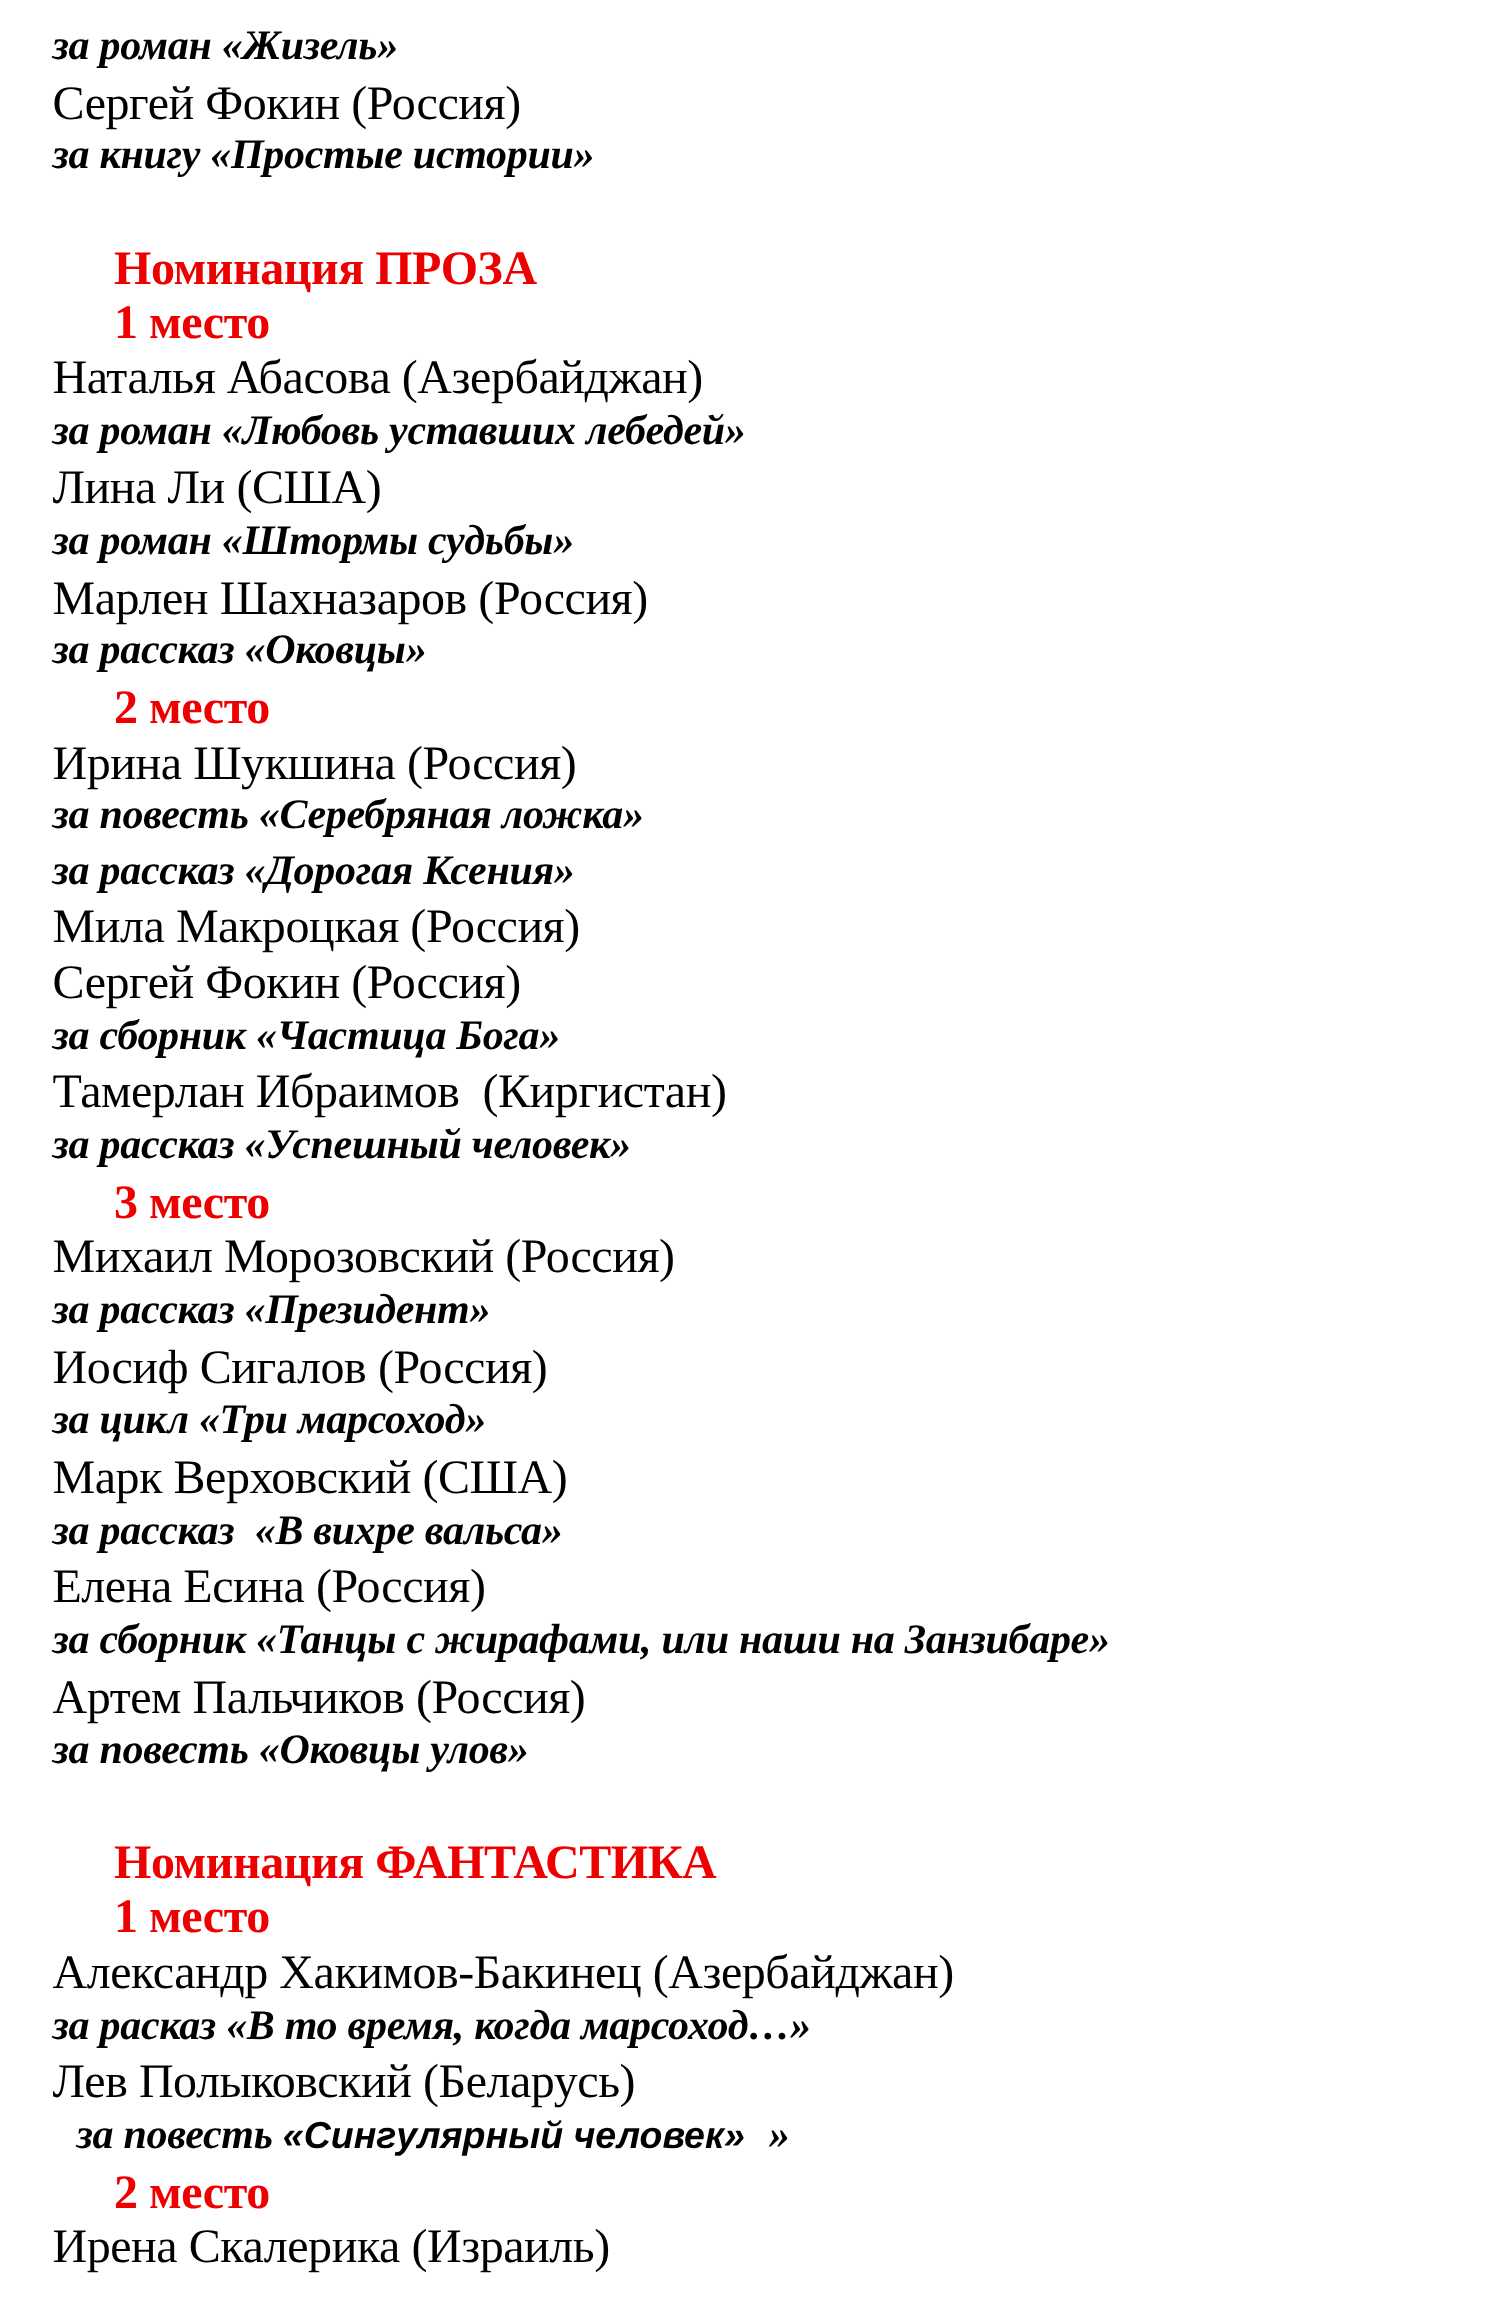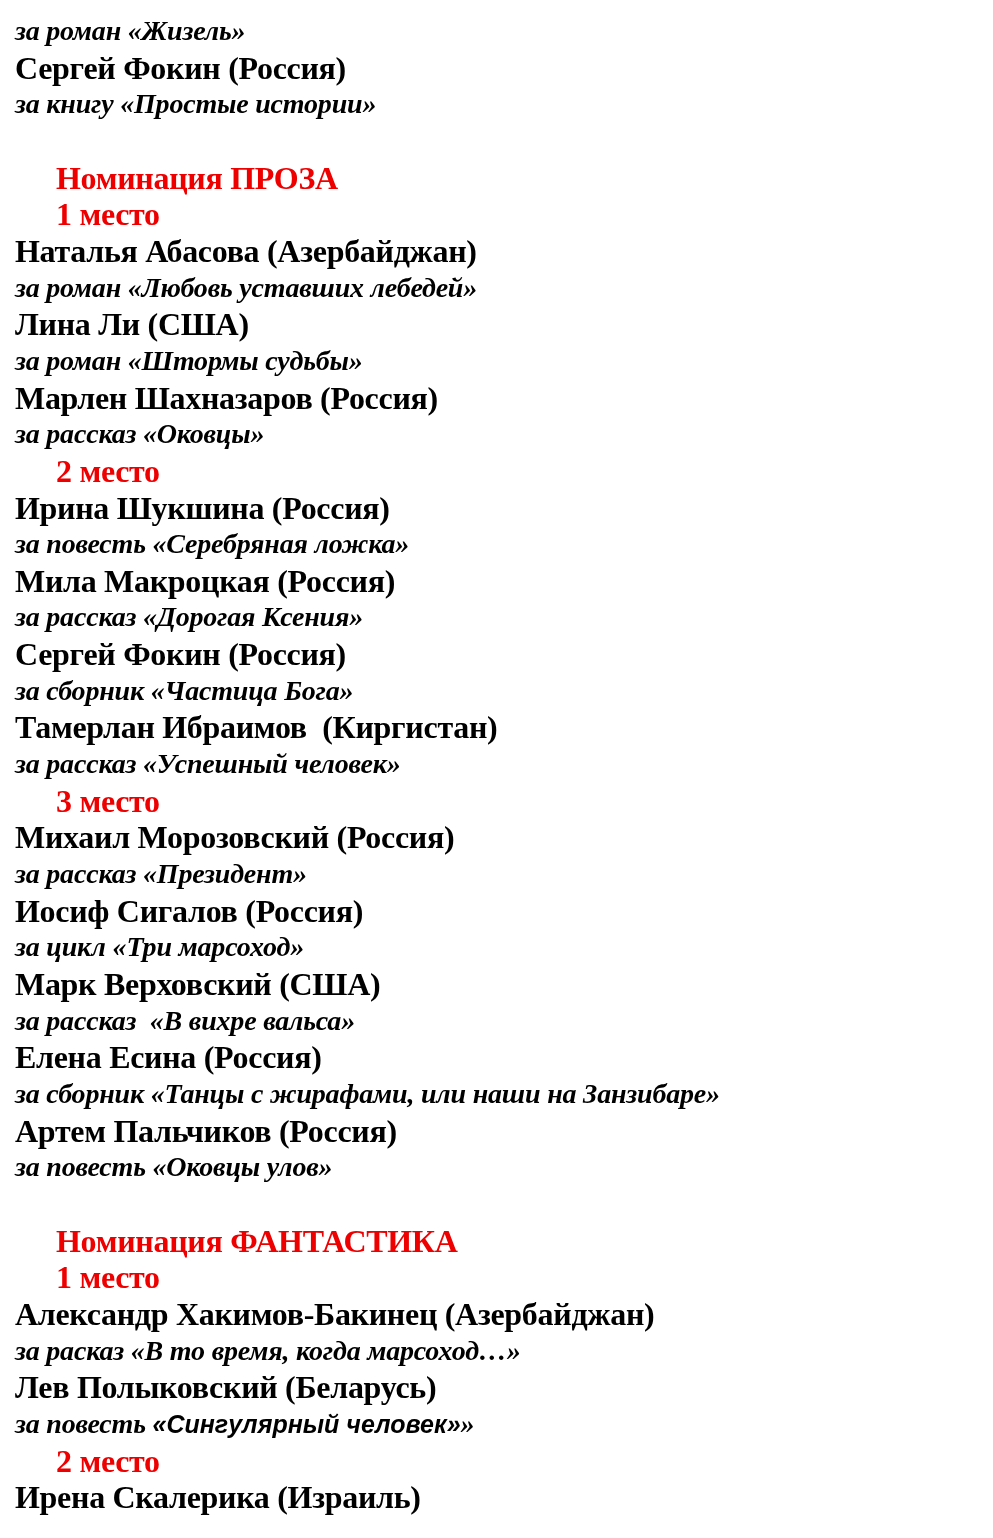"за роман «Жизель»" .page { padding: 13px 20px 0 15px -> 13px 20px 0 35px }
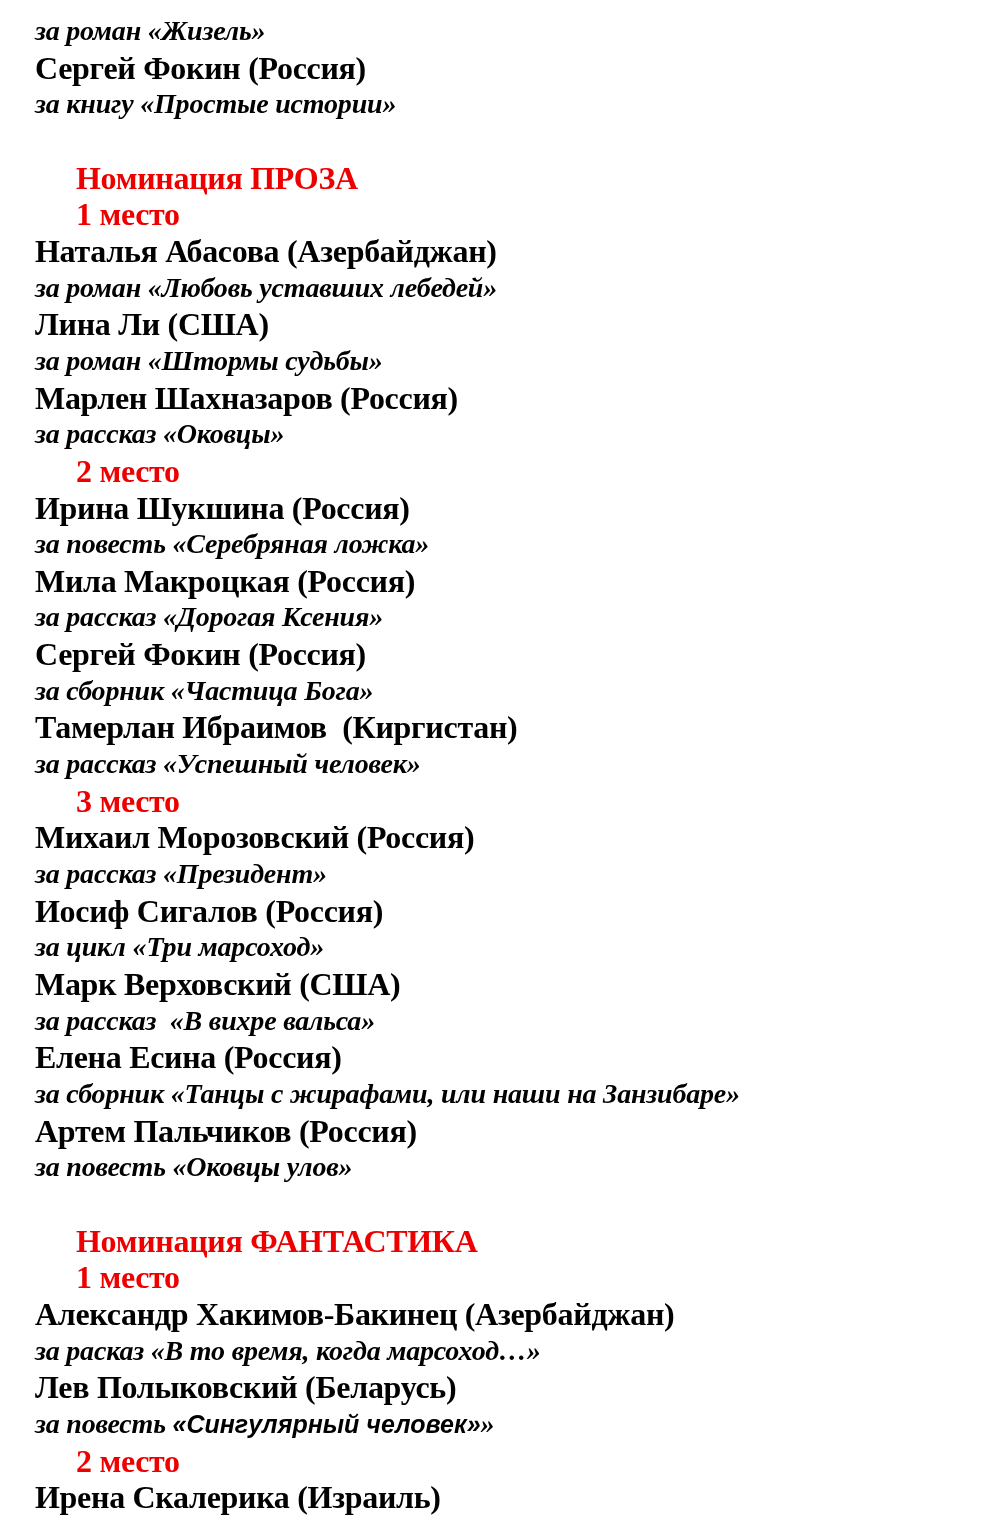"Сергей Фокин (Россия)" .line.name { font-weight: 700 -> 400 }
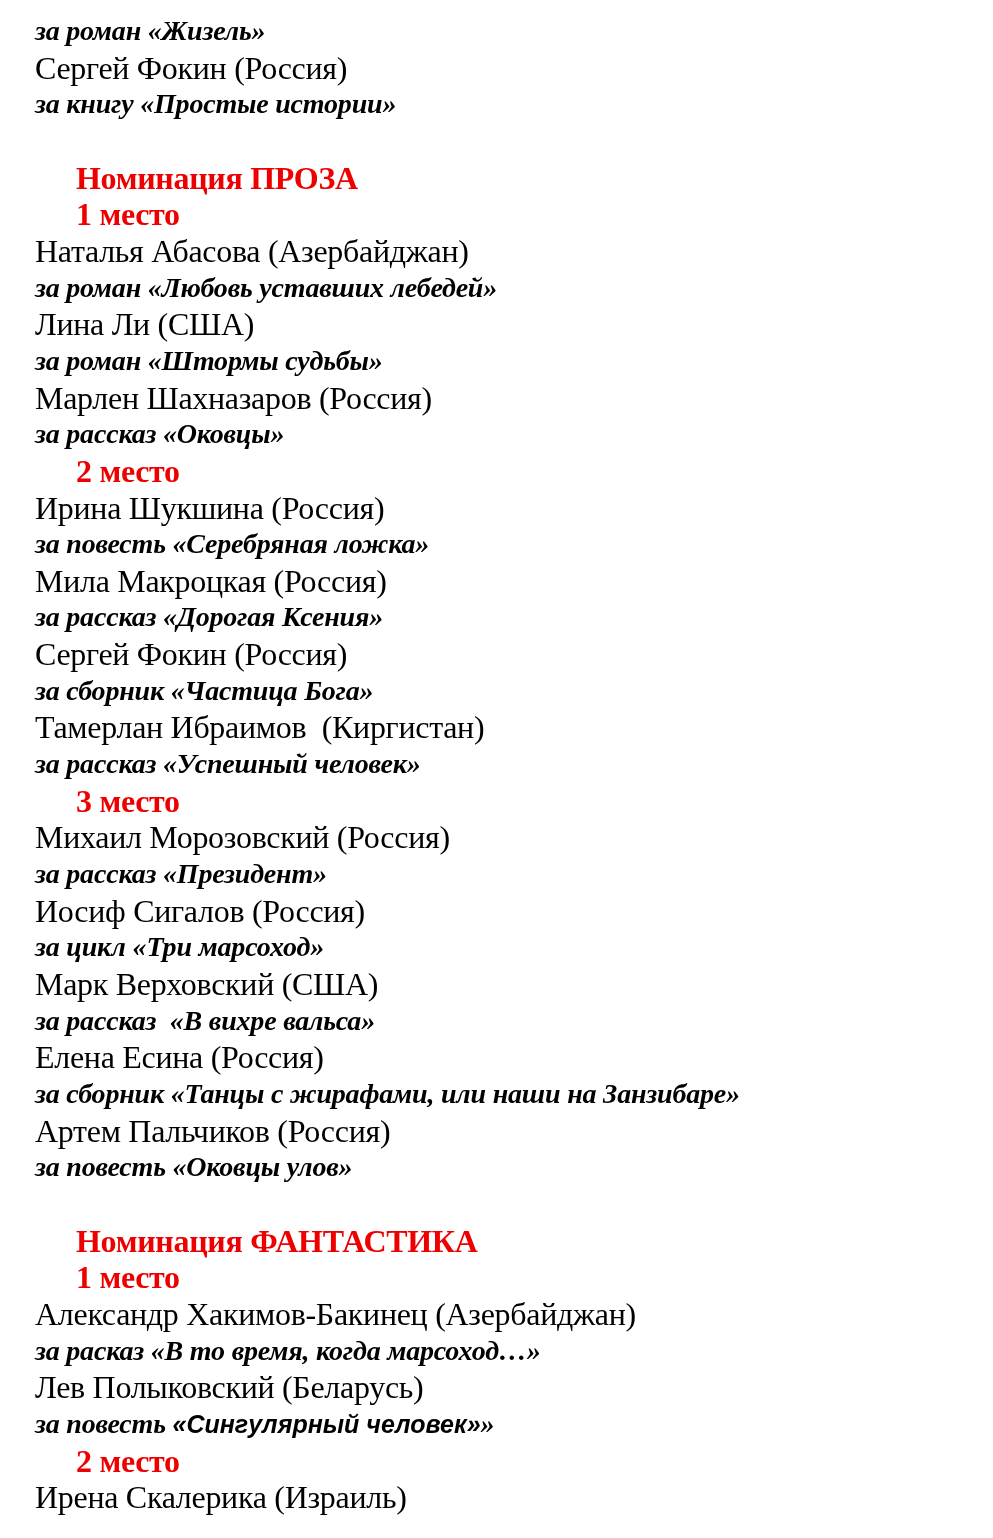"Мила Макроцкая (Россия)" div.line { order: before "за рассказ «Дорогая Ксения»" -> after "за рассказ «Дорогая Ксения»" }
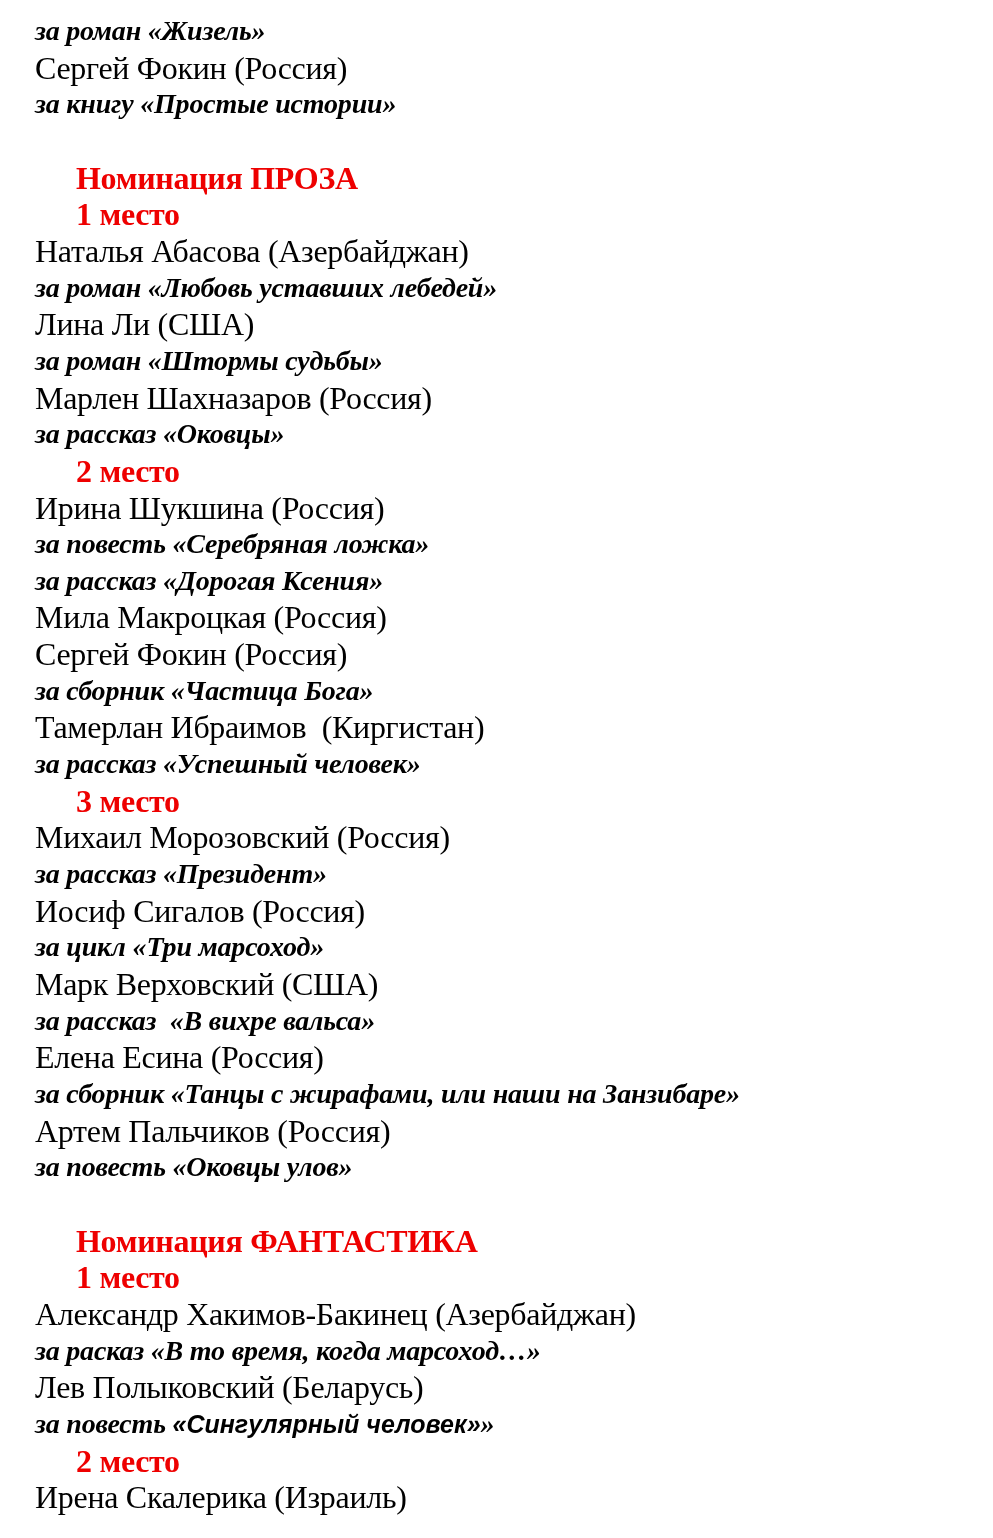"за повесть" .seg-serif-italic { margin-left: none -> 16px }
